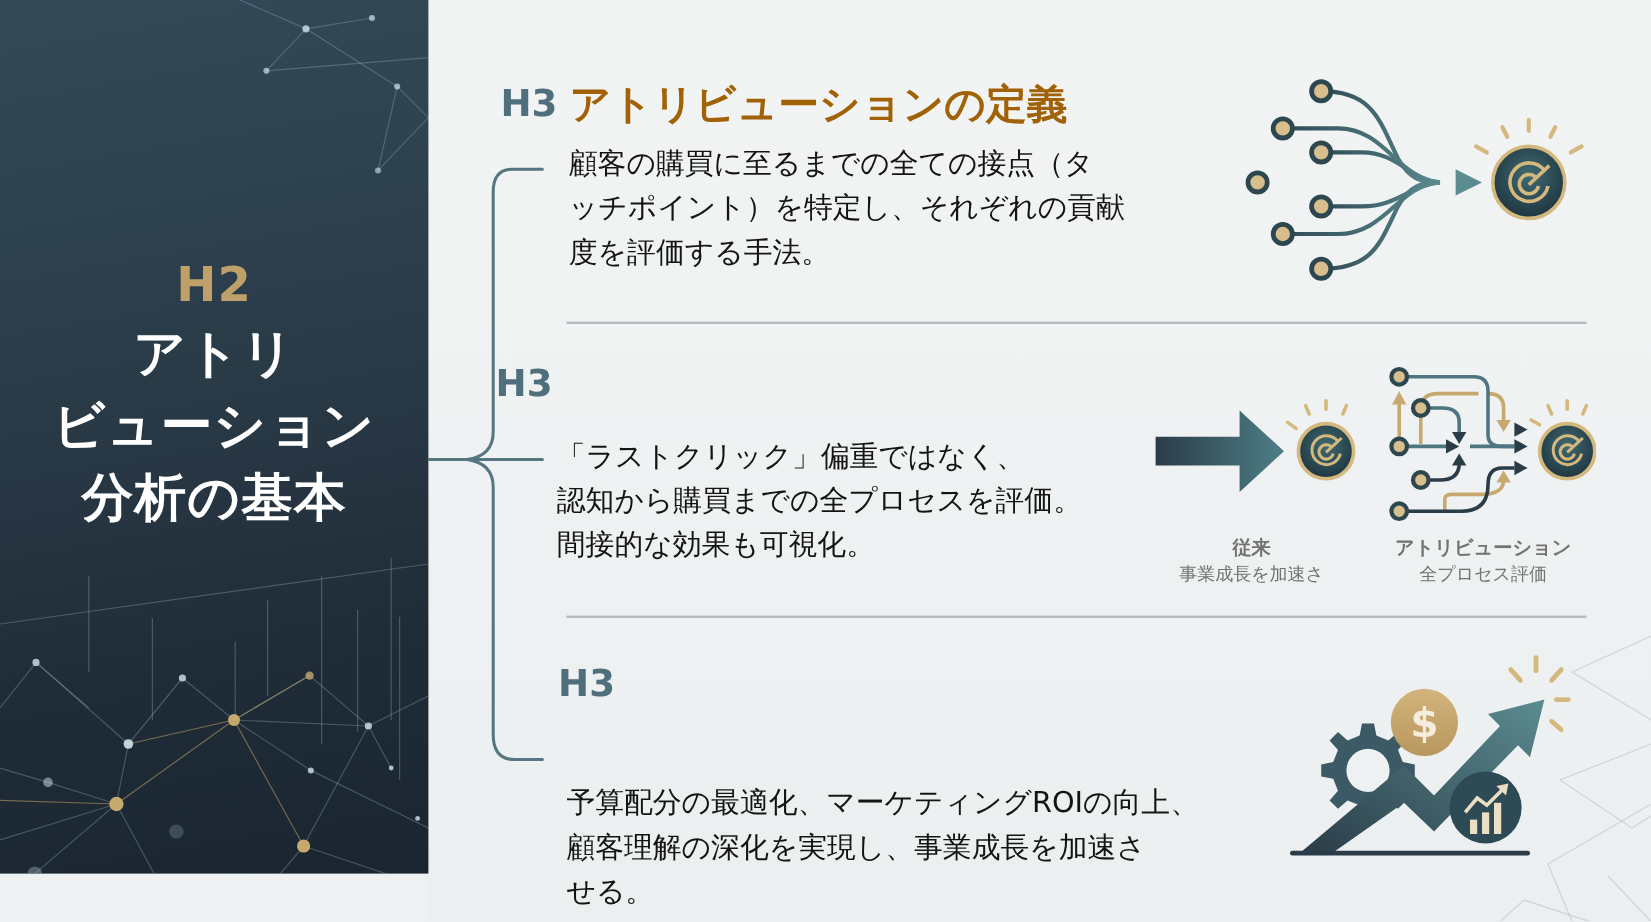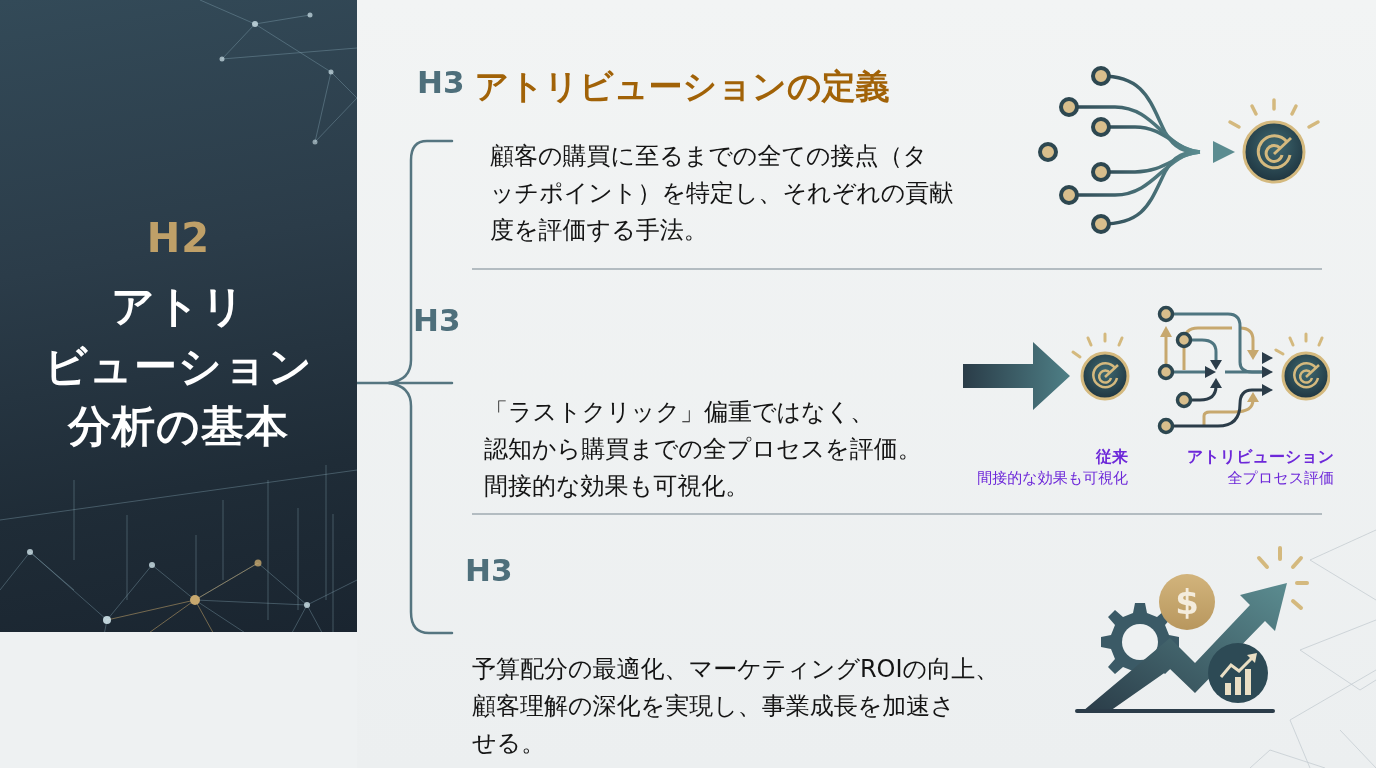"H3" .h3 { align-items: flex-start -> center }
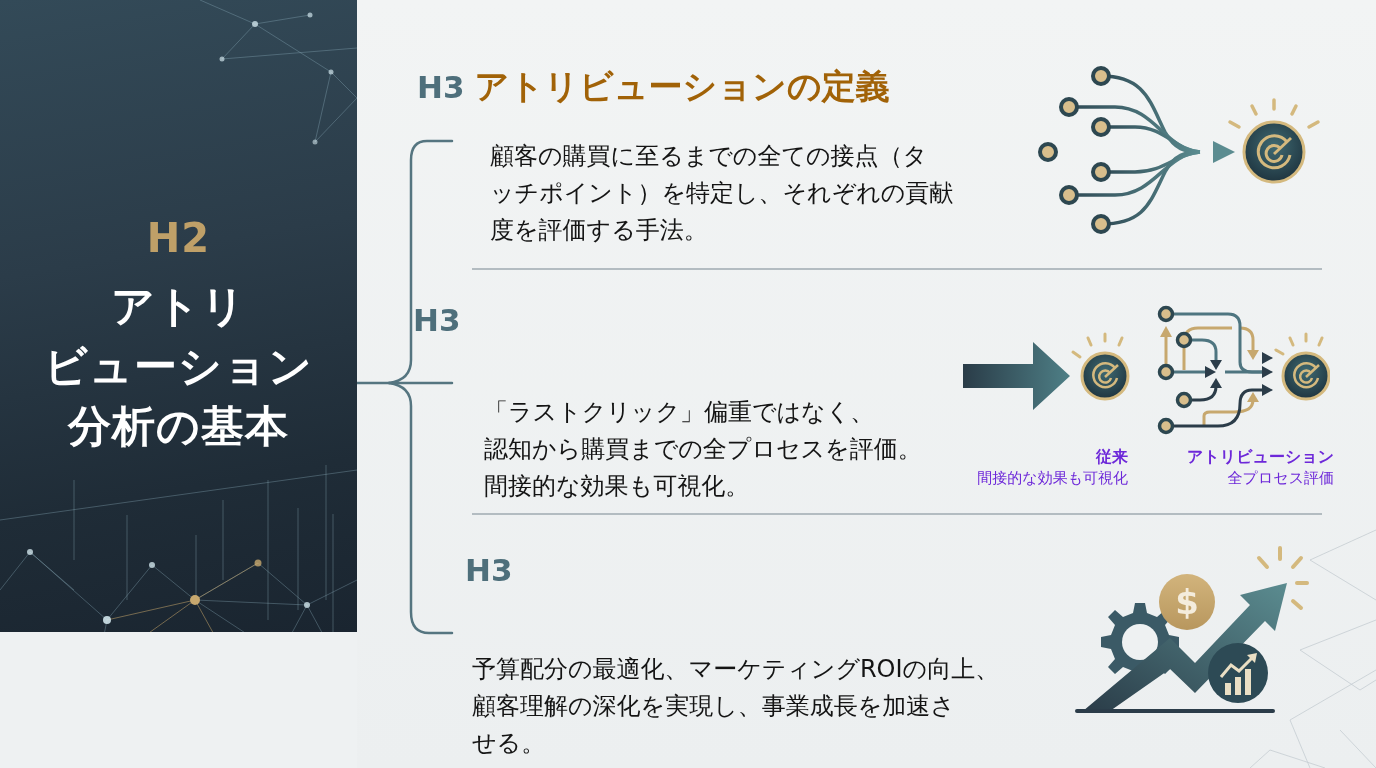"顧客の購買に至るまでの全ての接点（タ" div.body-text { left: 490px -> 474px; margin-top: 20px -> none }
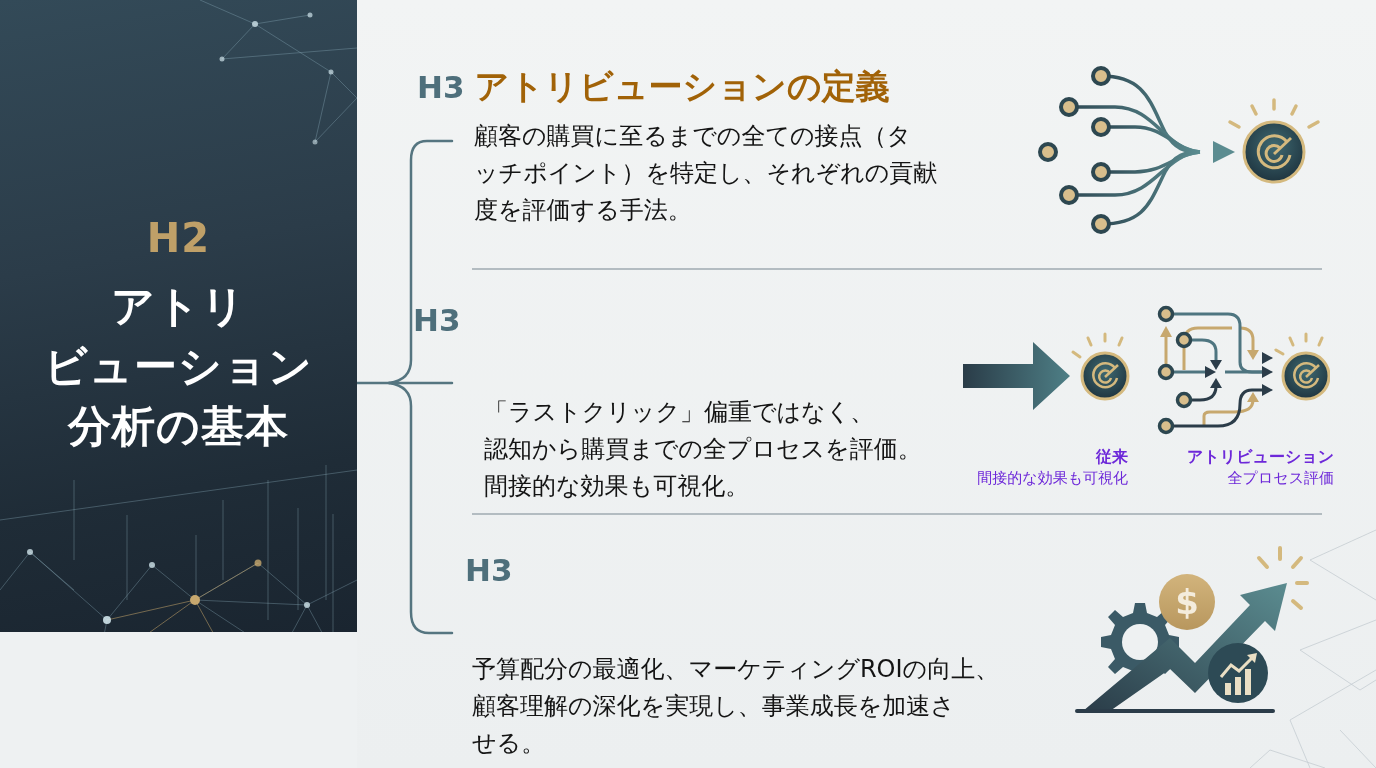"H2" .left-panel { height: 632px -> 728px }
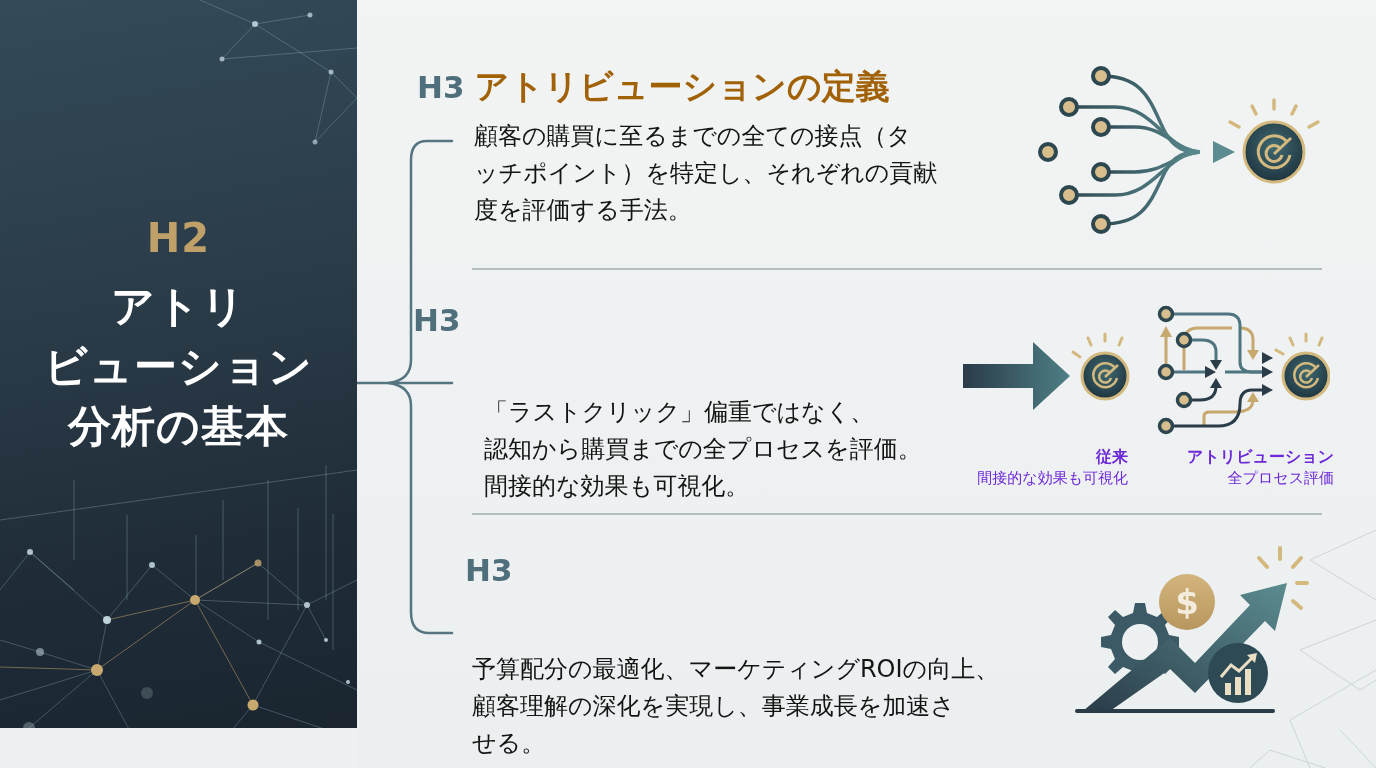"アトリ" .h2-title { margin-top: 15px -> 4px }
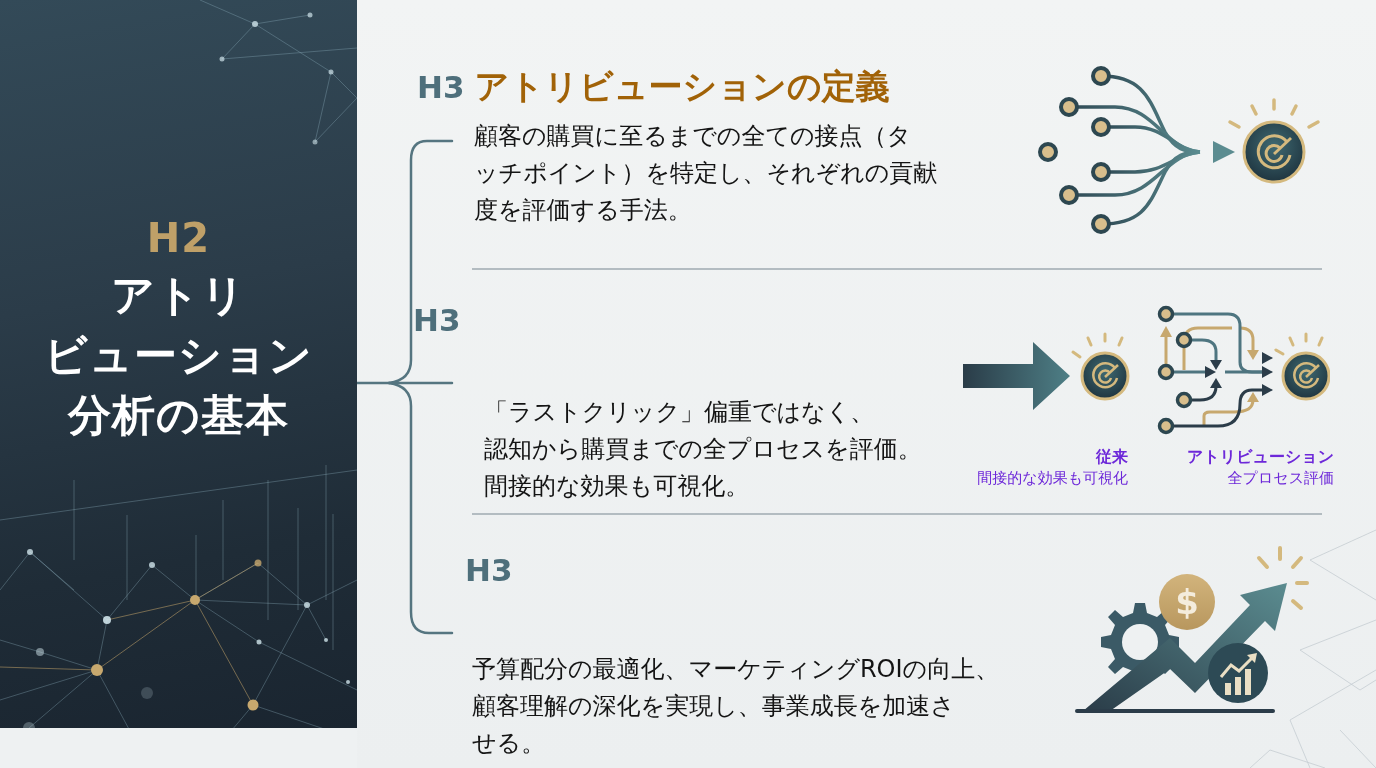"「ラストクリック」偏重ではなく、" div.body-text { left: 484px -> 464px; margin-top: 32px -> none }
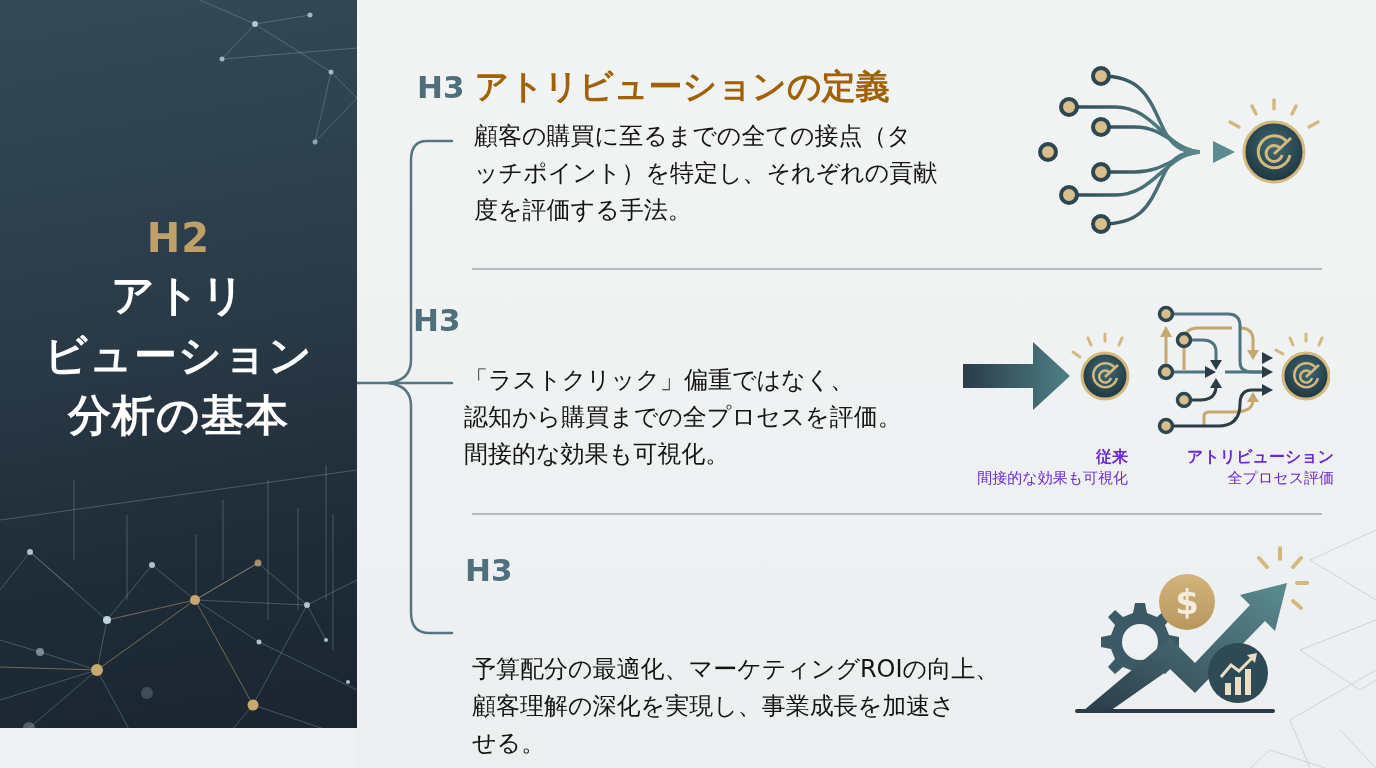"従来" .caption { color: #6d28d9 -> #737373; text-align: right -> center }
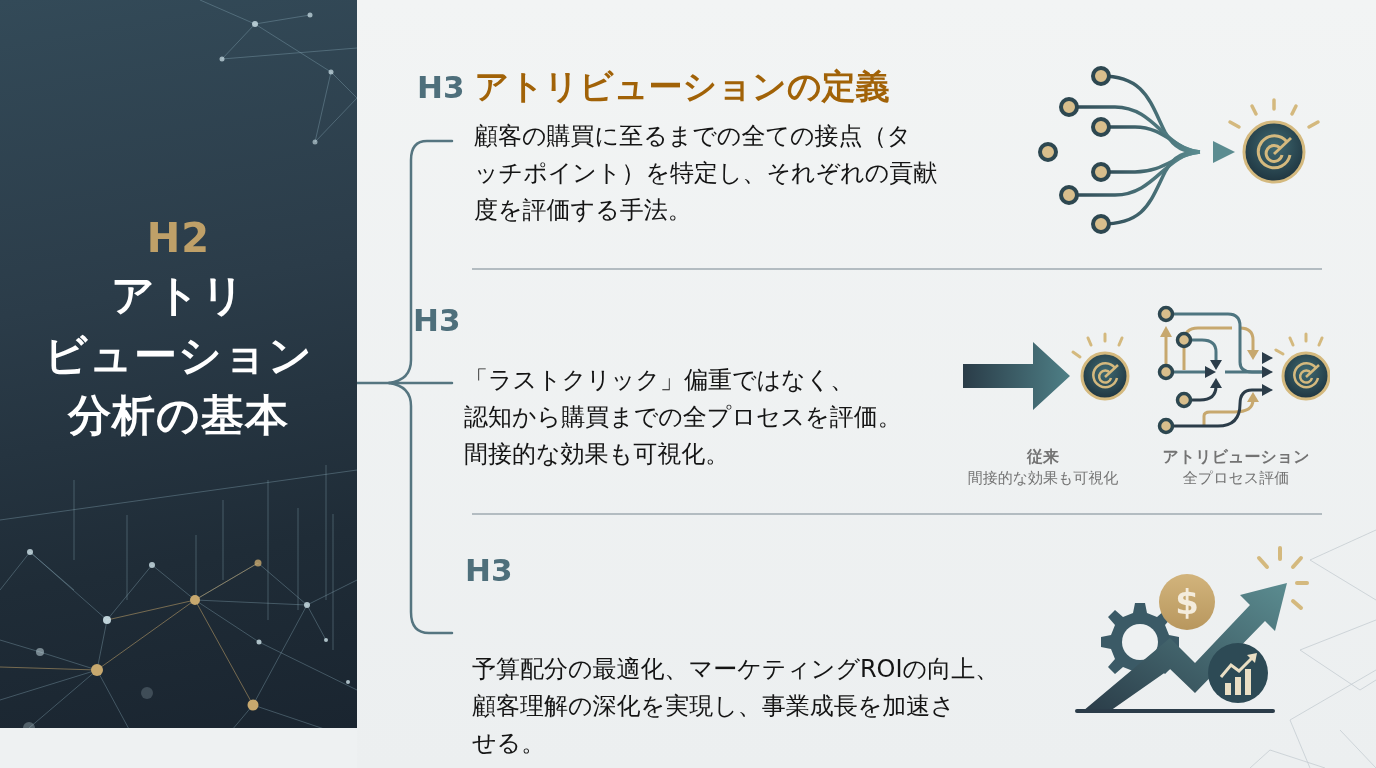"間接的な効果も可視化" div.sub { text: 間接的な効果も可視化 -> 事業成長を加速さ }
